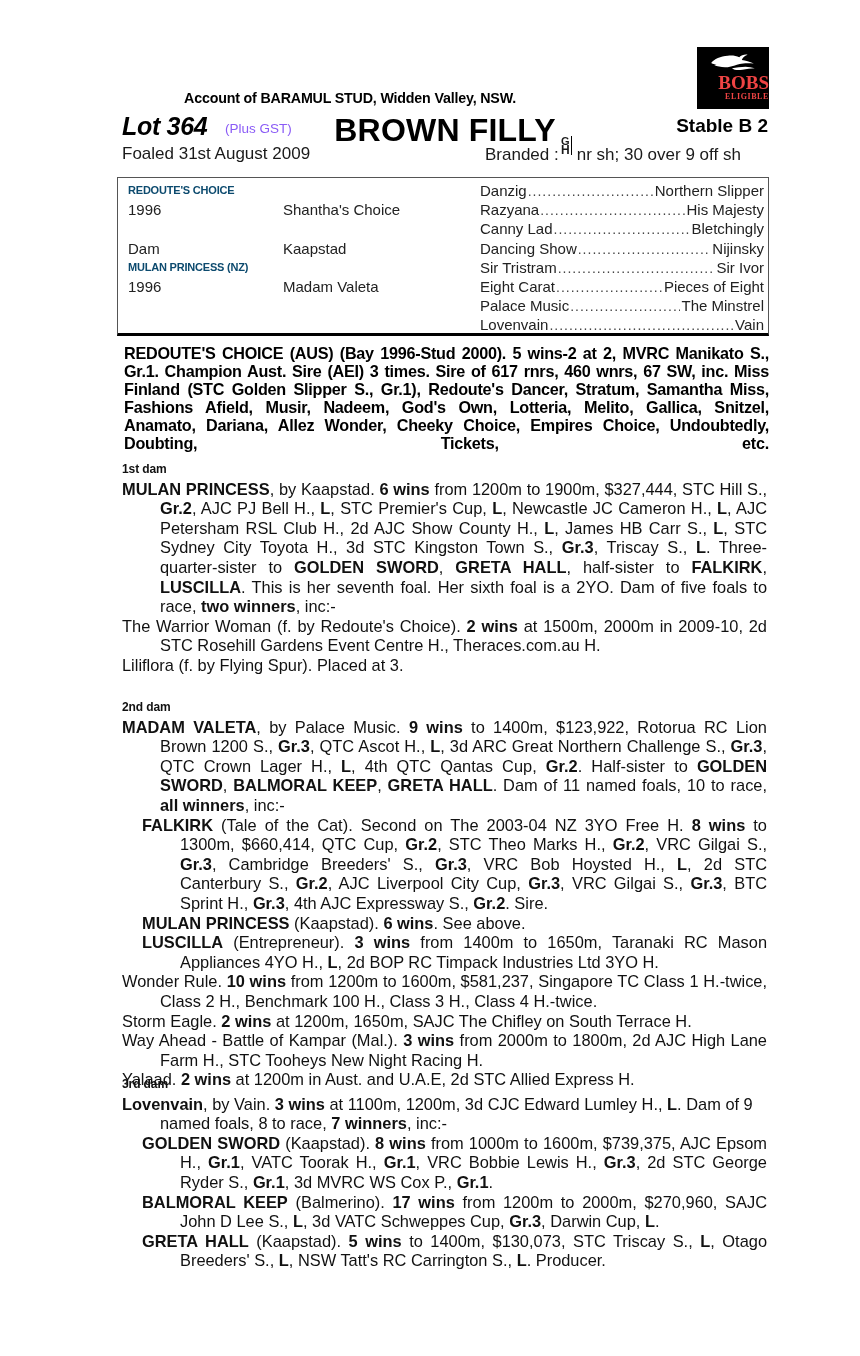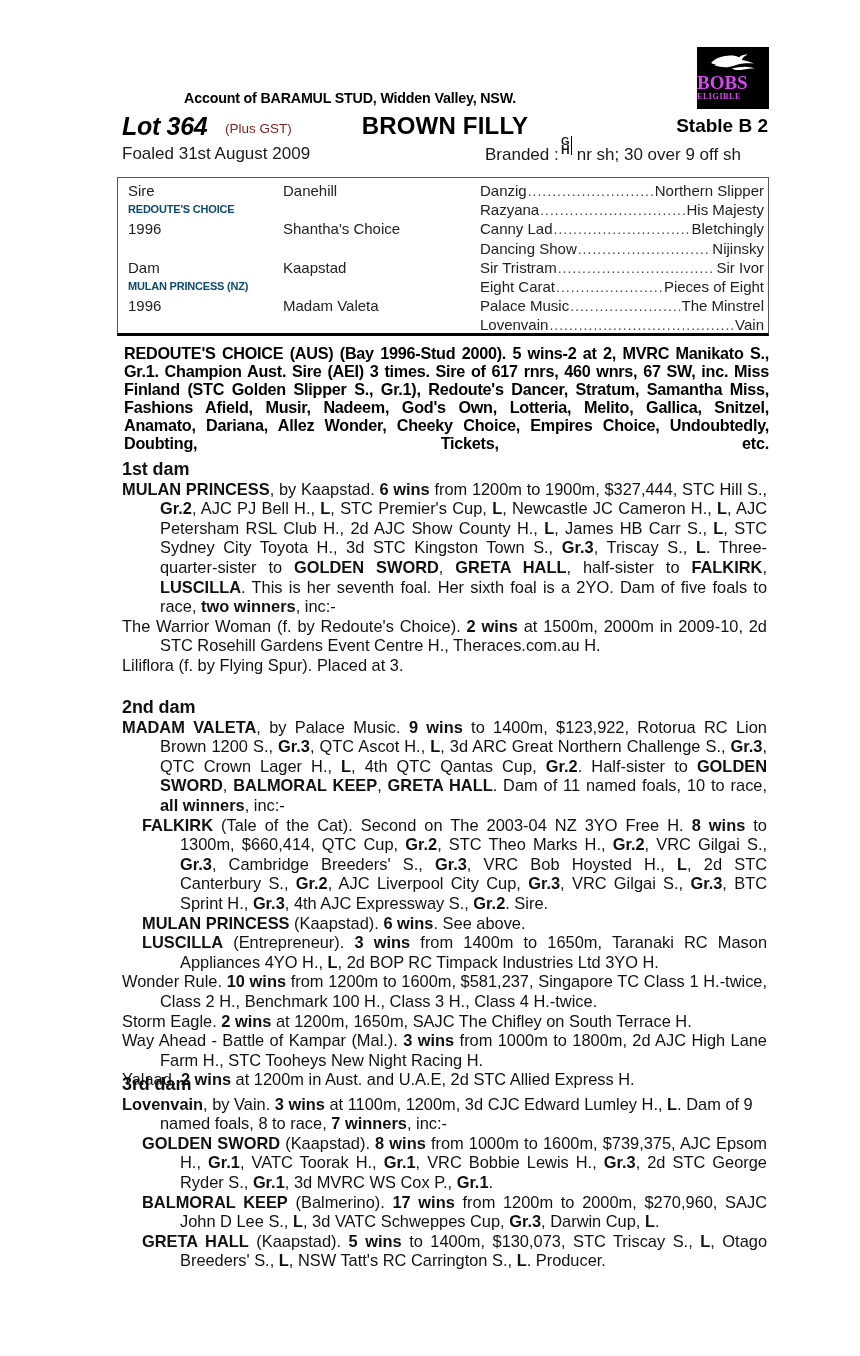"BOBS" .bobs-logo { color: #d946ef -> #ef4444; text-align: left -> right }
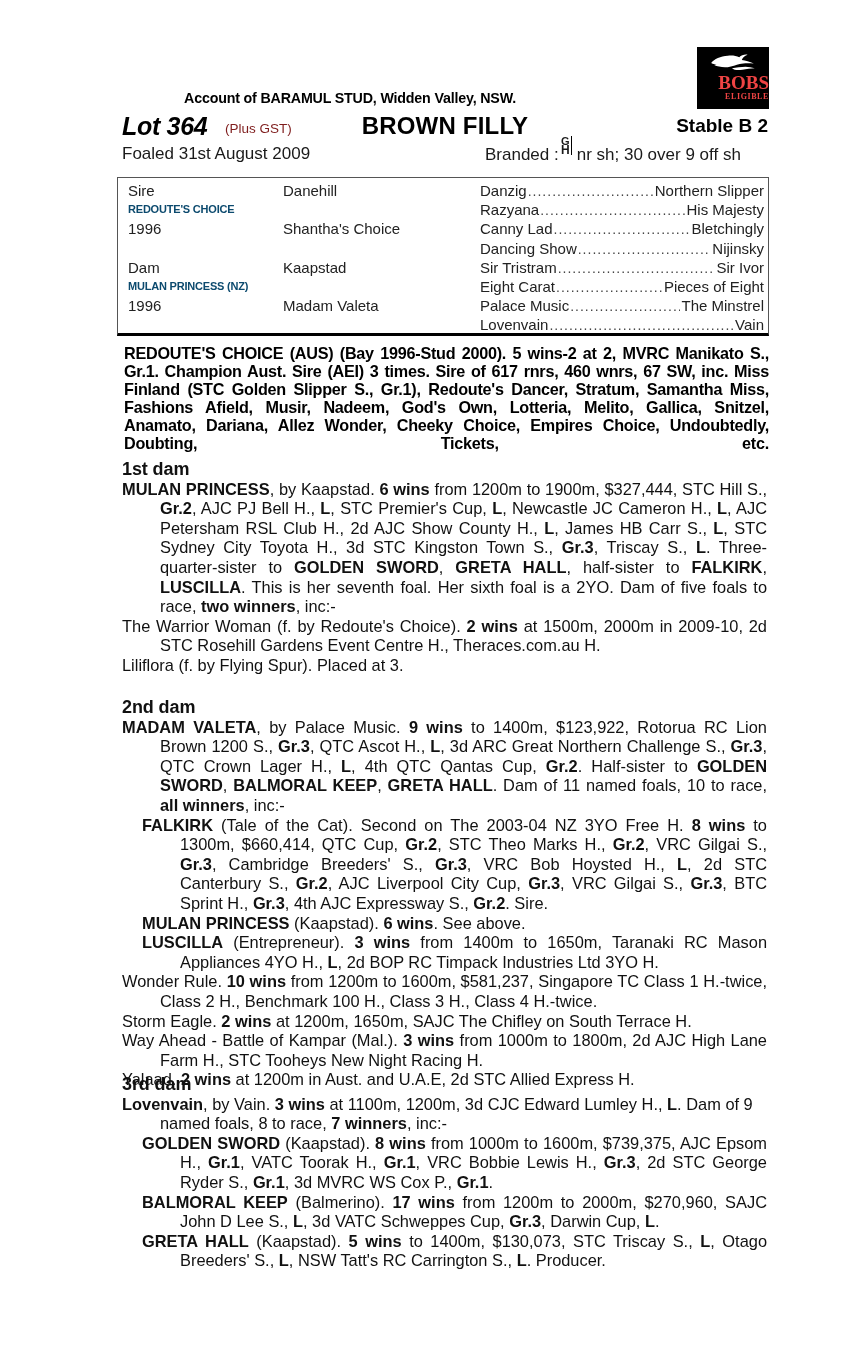"(Plus GST)" .lot-gst { color: #7f1d1d -> #8b5cf6 }
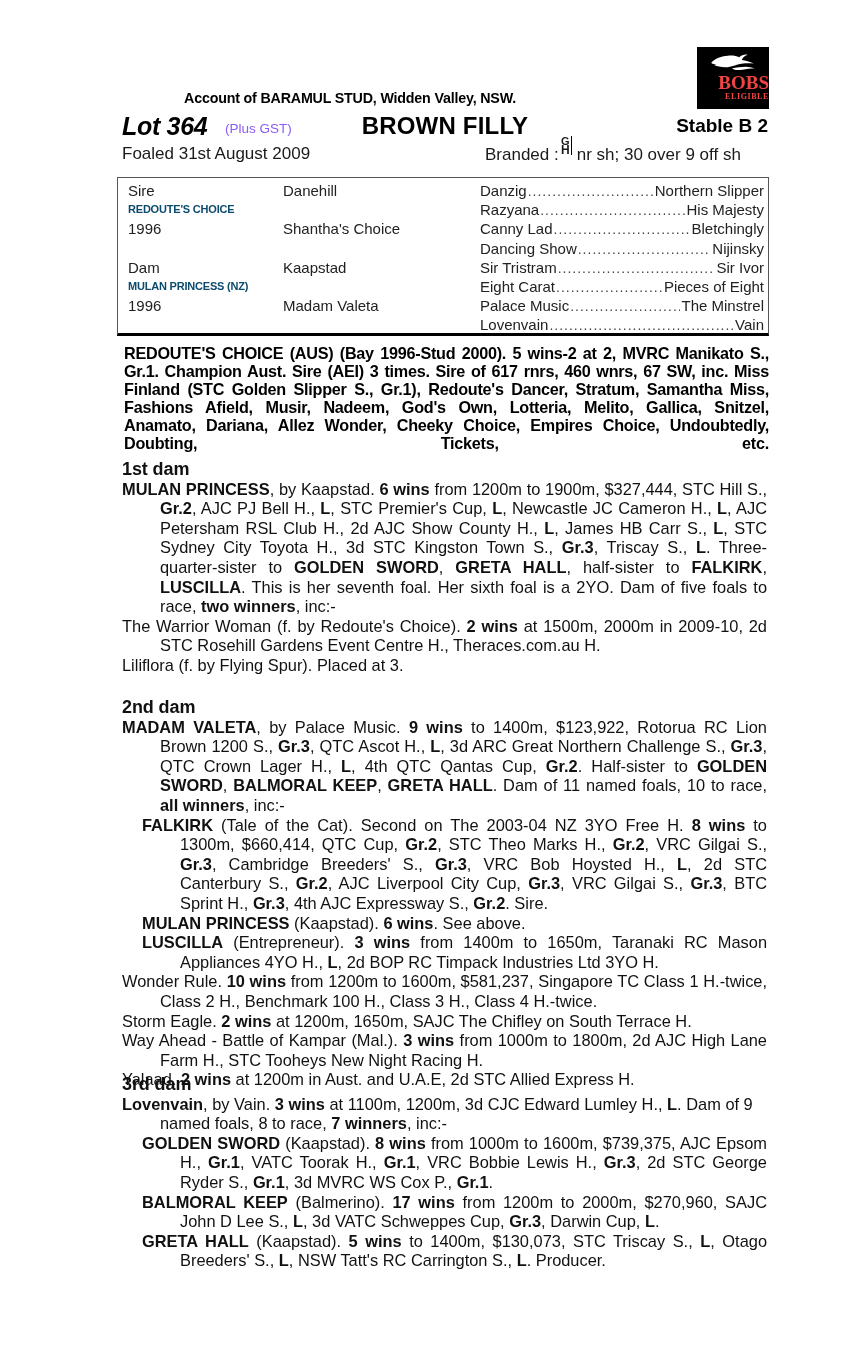"BROWN FILLY" .lot-colour { font-size: 24px -> 32px }
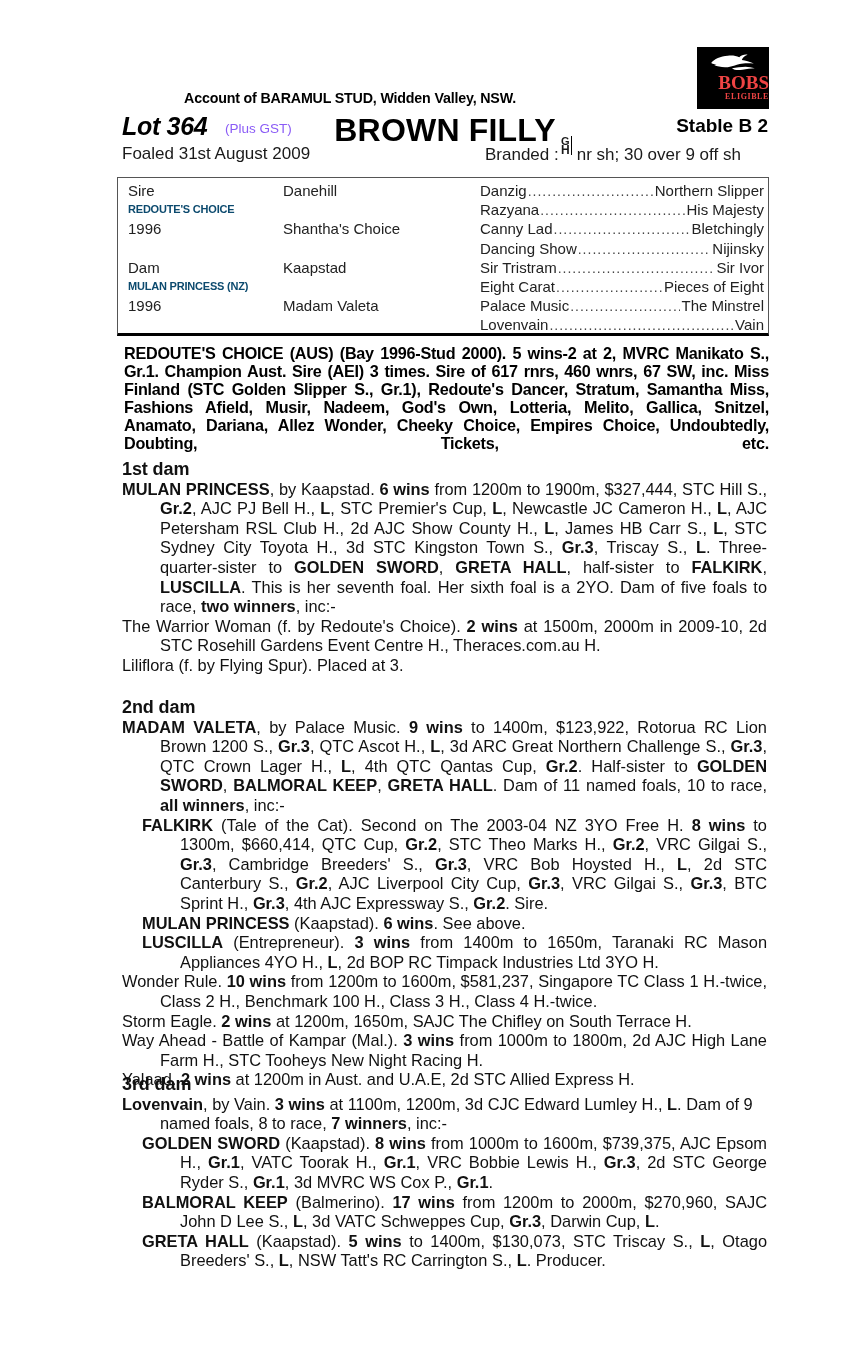"Sire" div.ped-row { html: <div><span>Sire</span><span>Danehill</span></div> -> none }
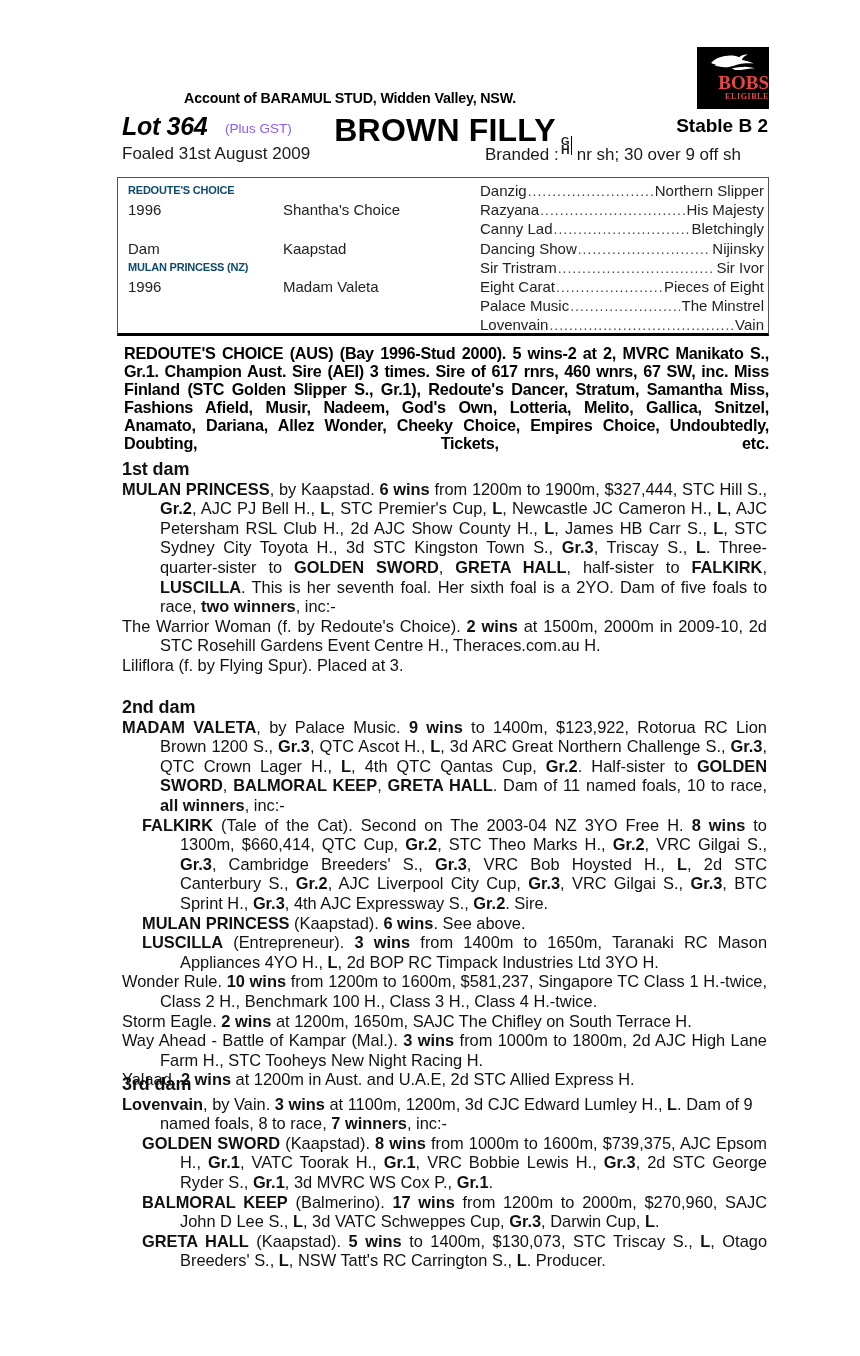"1st dam" .sec-head { font-size: 18px -> 12px }
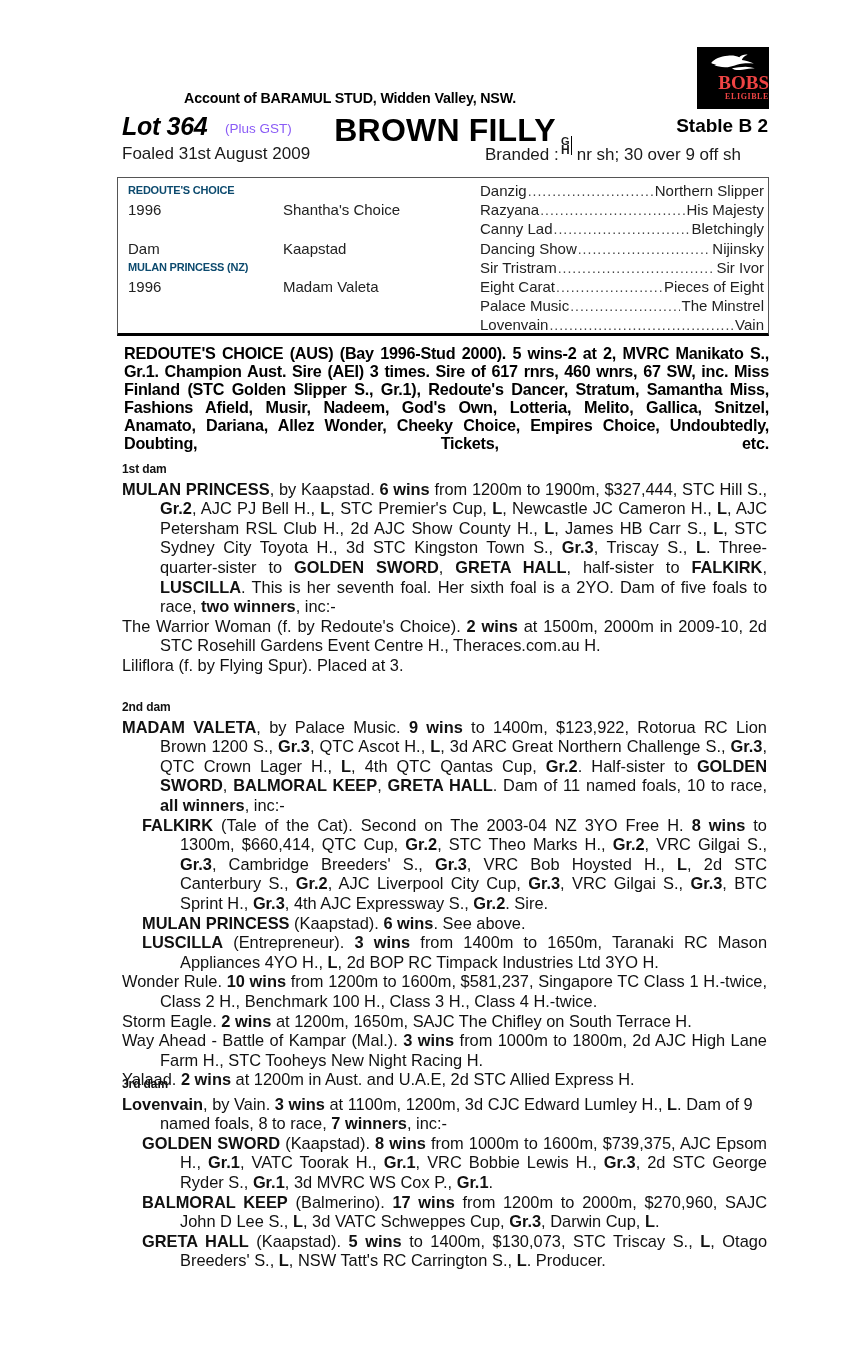"from 1000m to 1800m, 2d" span { text: 1000m -> 2000m }
